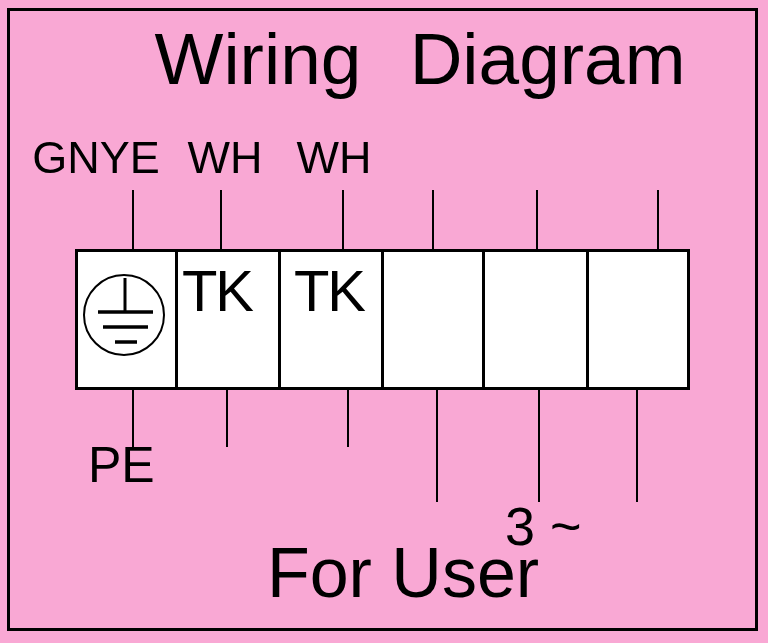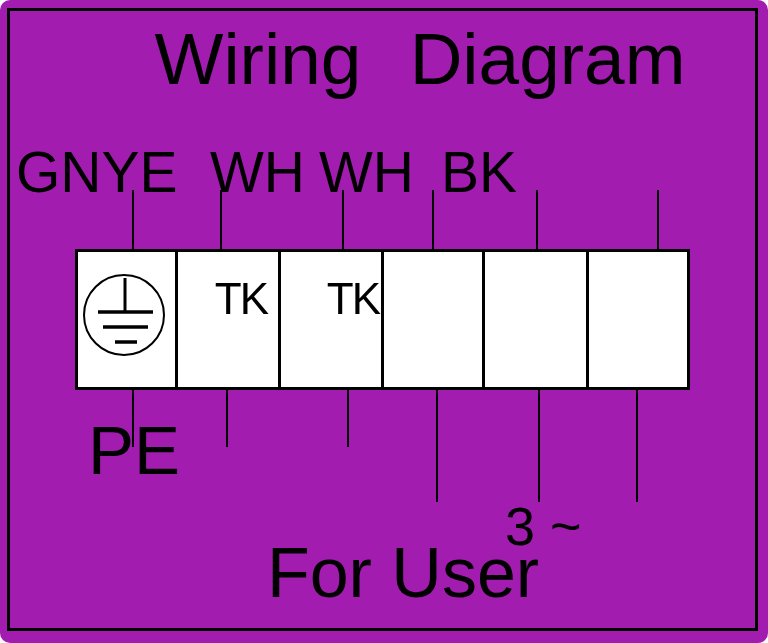"Wiring Diagram" .canvas { background: #a21caf -> #f9a8d4; border-radius: 10px -> none }
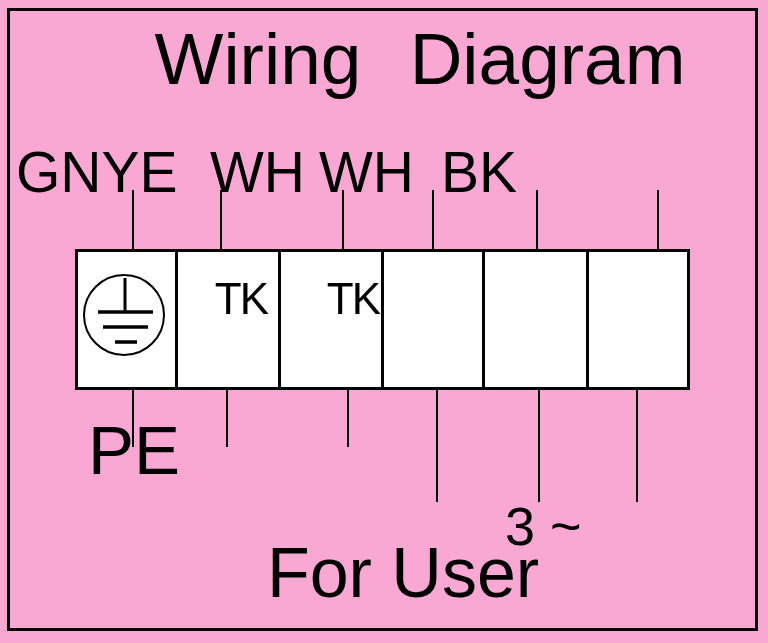"GNYE" .wire-label { font-size: 57px -> 45px; text-align: right -> center; top: 144px -> 135px }
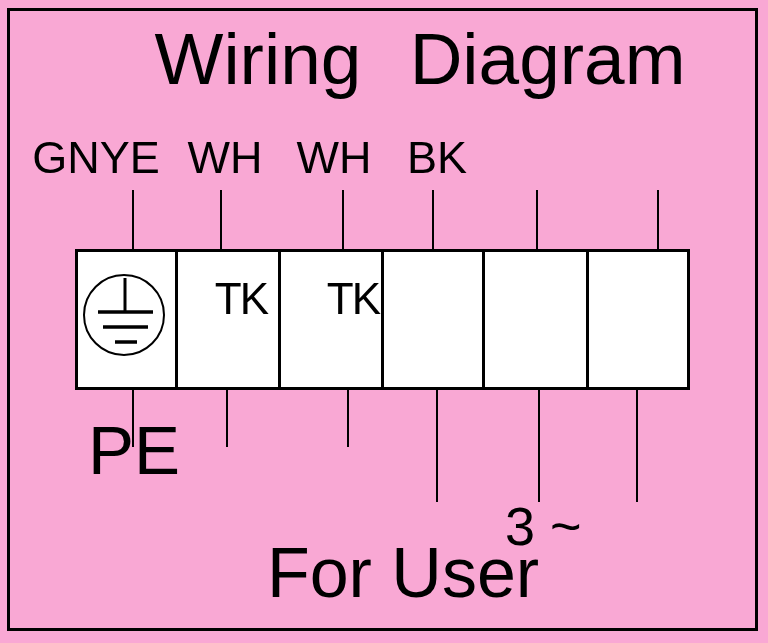"BK" div.wire-label { html: <div>BK</div> -> none }
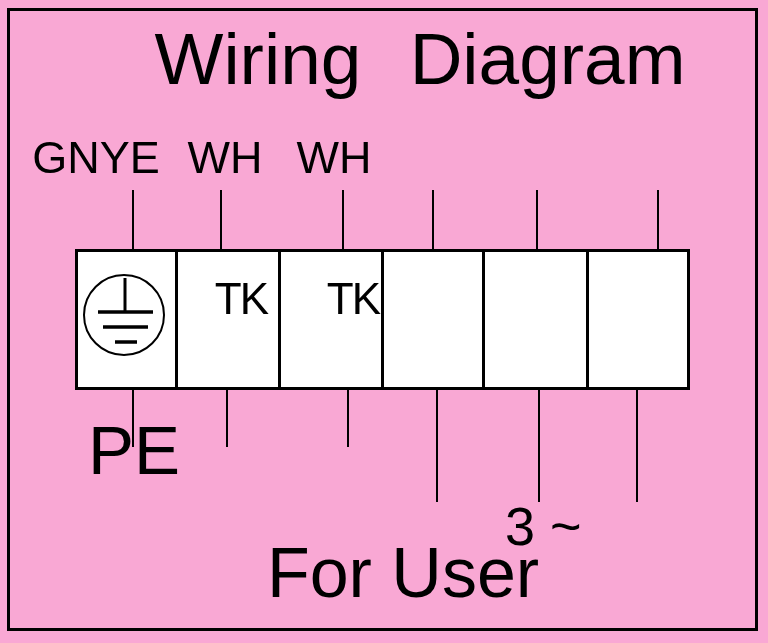"TK" .tk-label { font-size: 44px -> 58px; text-align: right -> center; top: 277px -> 262px }
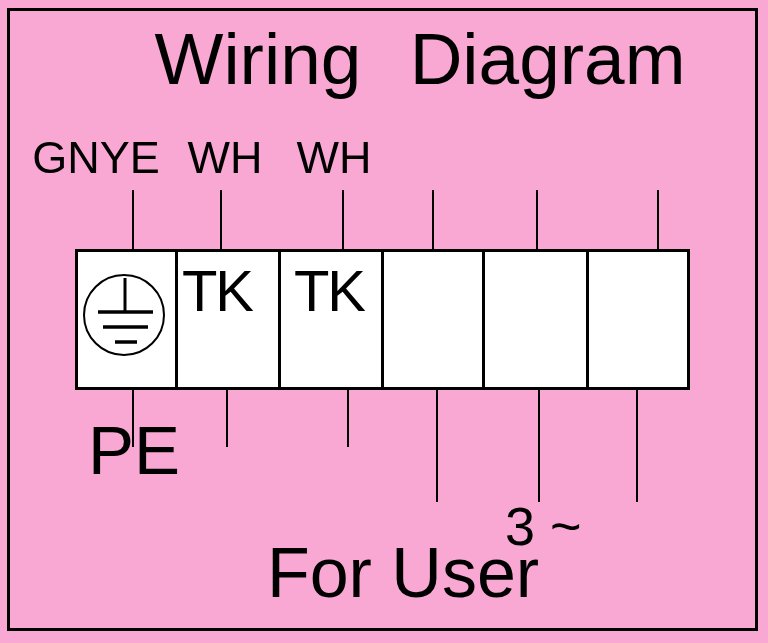"PE" .pe-label { font-size: 69px -> 50px; top: 416px -> 440px }
